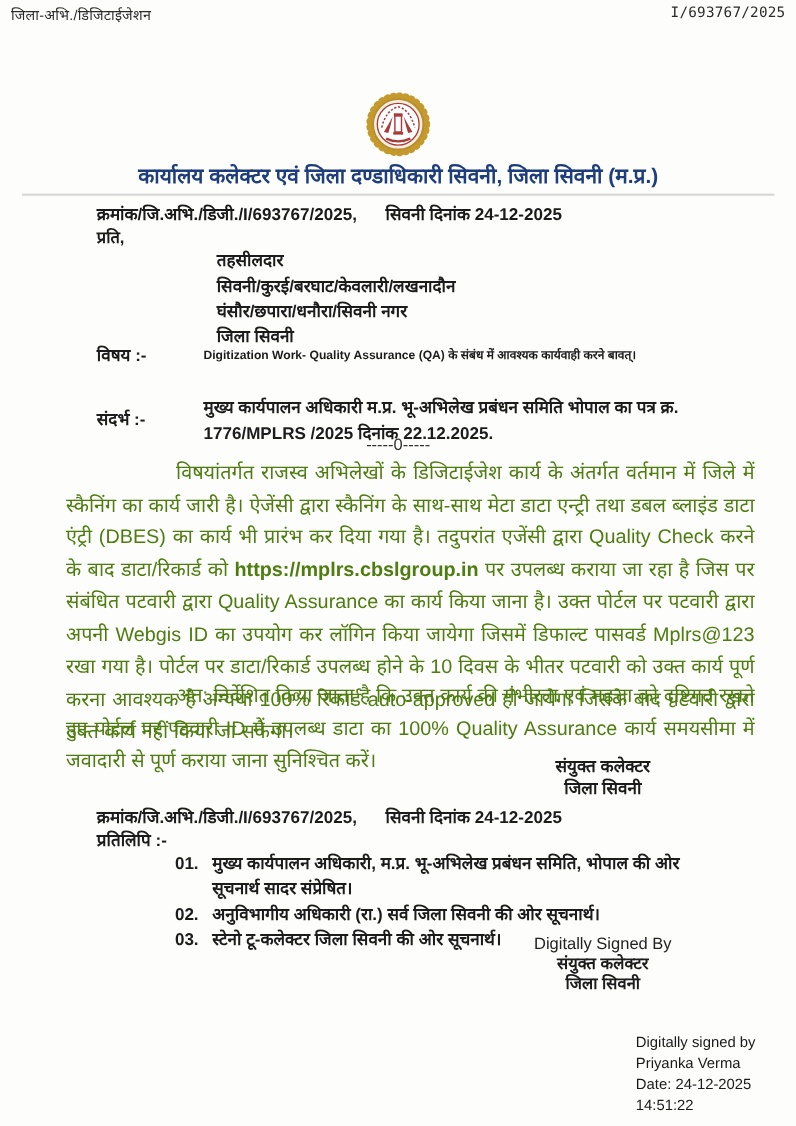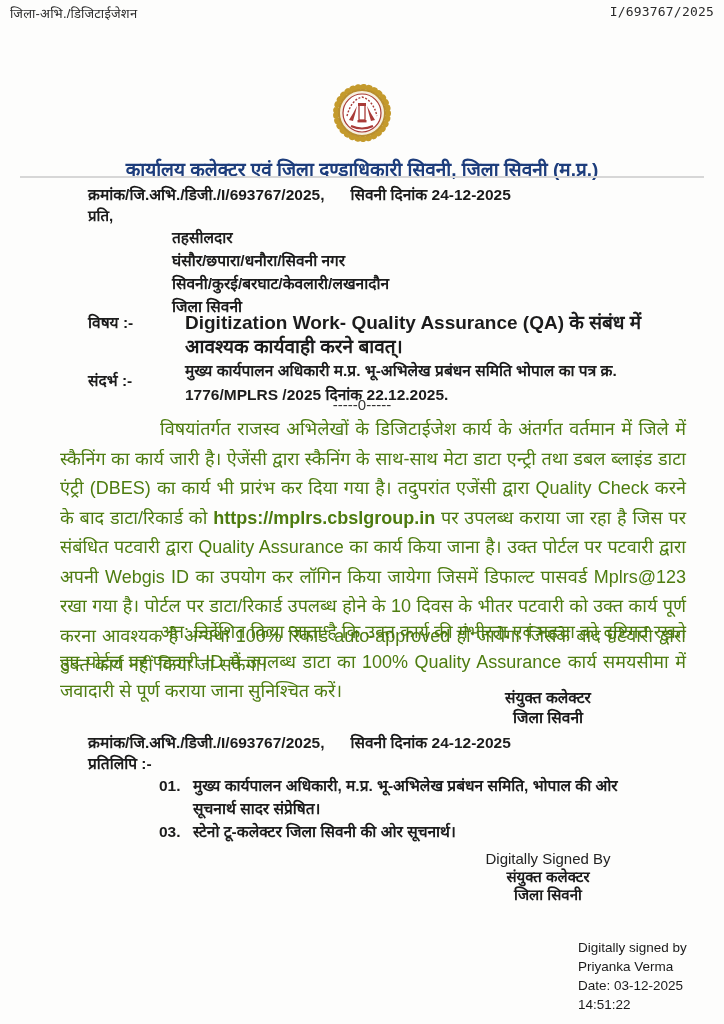"कार्यालय कलेक्टर एवं जिला दण्डाधिकारी" .lh-title { top: 156px -> 146px }
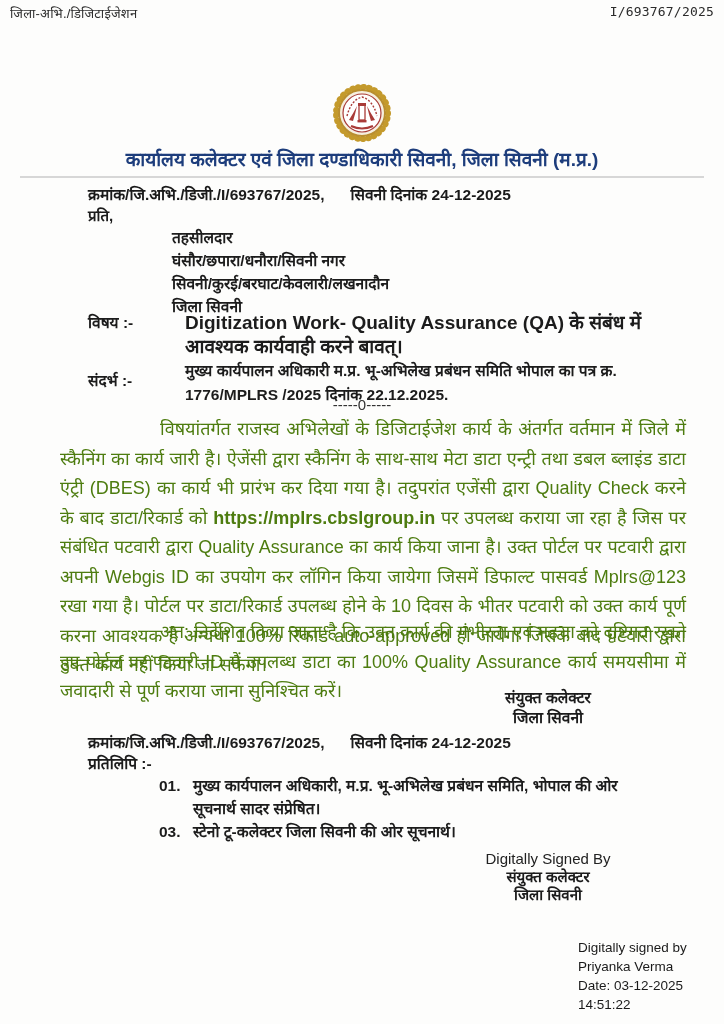"तहसीलदार" .addressee { left: 172px -> 197px }
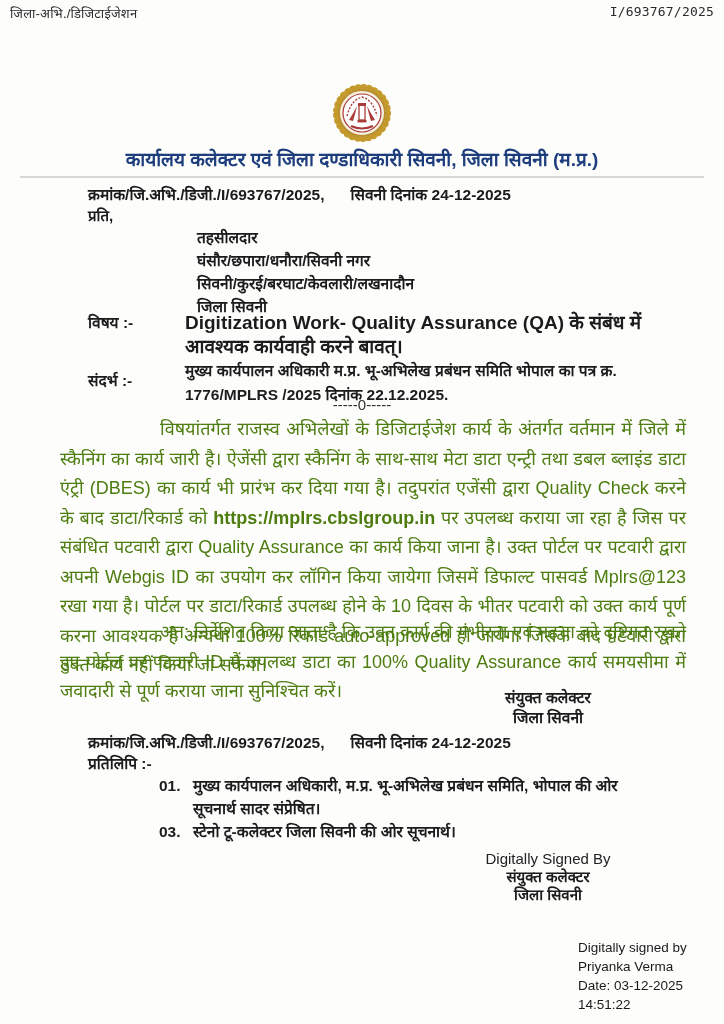"घंसौर/छपारा/धनौरा/सिवनी नगर" div { order: before "सिवनी/कुरई/बरघाट/केवलारी/लखनादौन" -> after "सिवनी/कुरई/बरघाट/केवलारी/लखनादौन" }
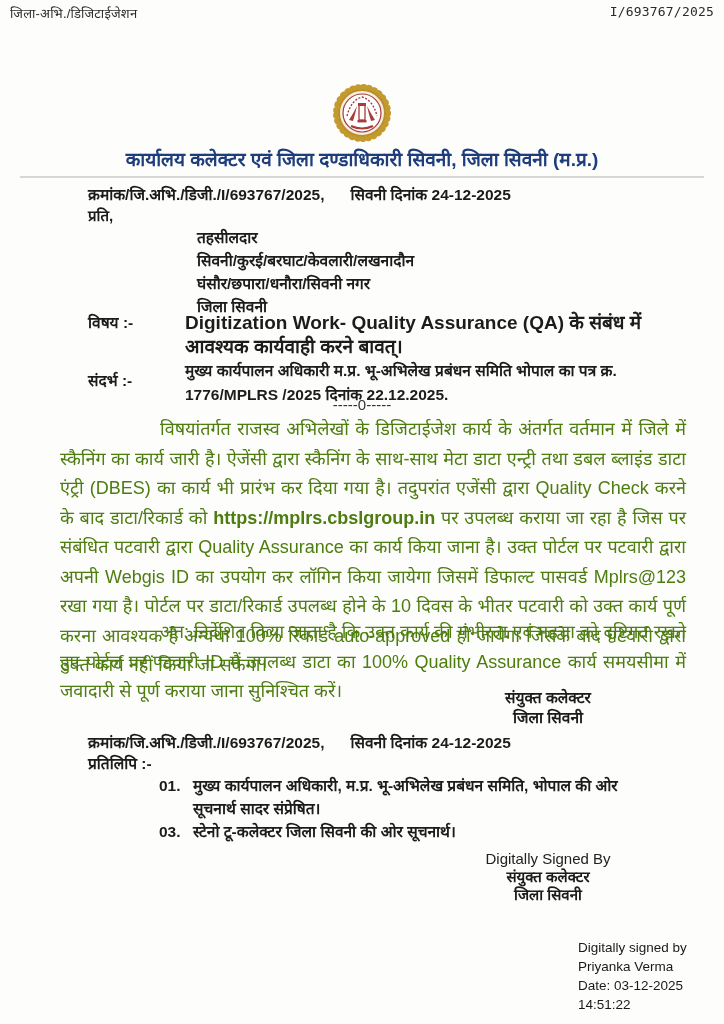"Digitization Work- Quality Assurance" .sub-text { font-size: 19px -> 11px }
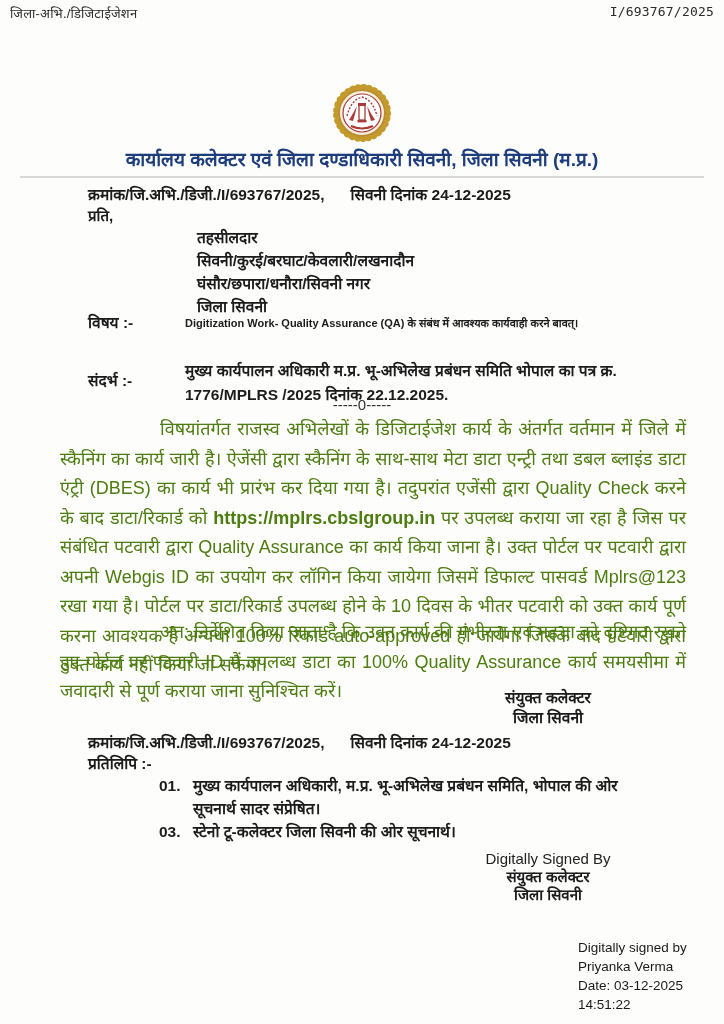"02." div.copy-item { html: none -> <div> <span>02.</span> <span>अनुविभागीय अधिकारी (रा.) सर्व जिला सिवनी की ओर सूचनार्थ।</span> </div> }
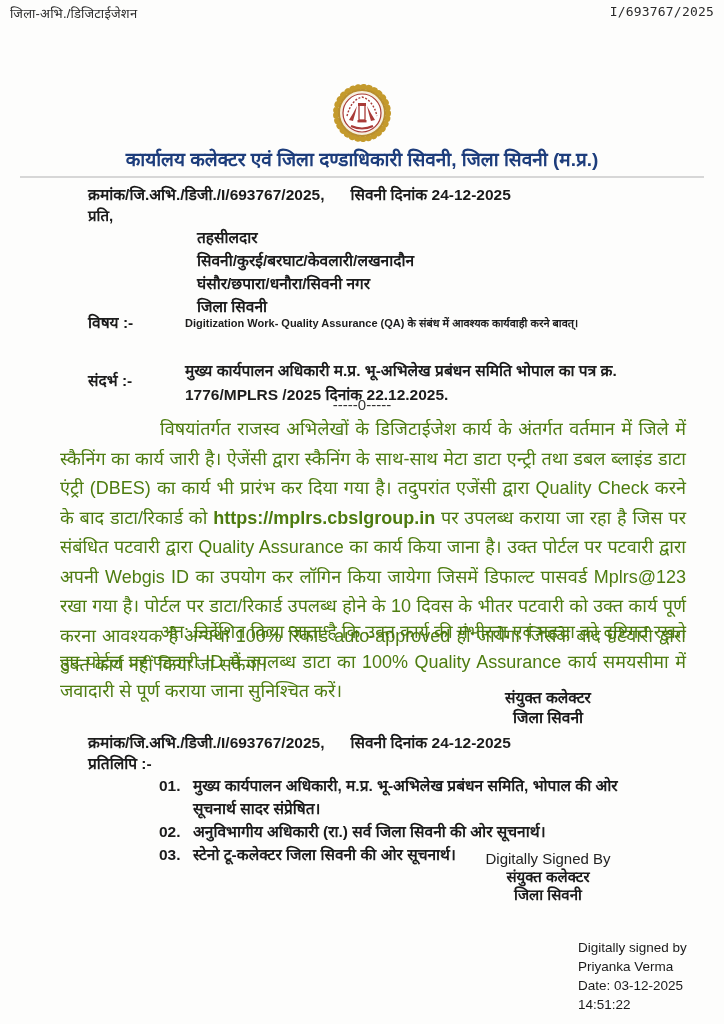"Date: 03-12-2025" div { text: 03-12-2025 -> 24-12-2025 }
